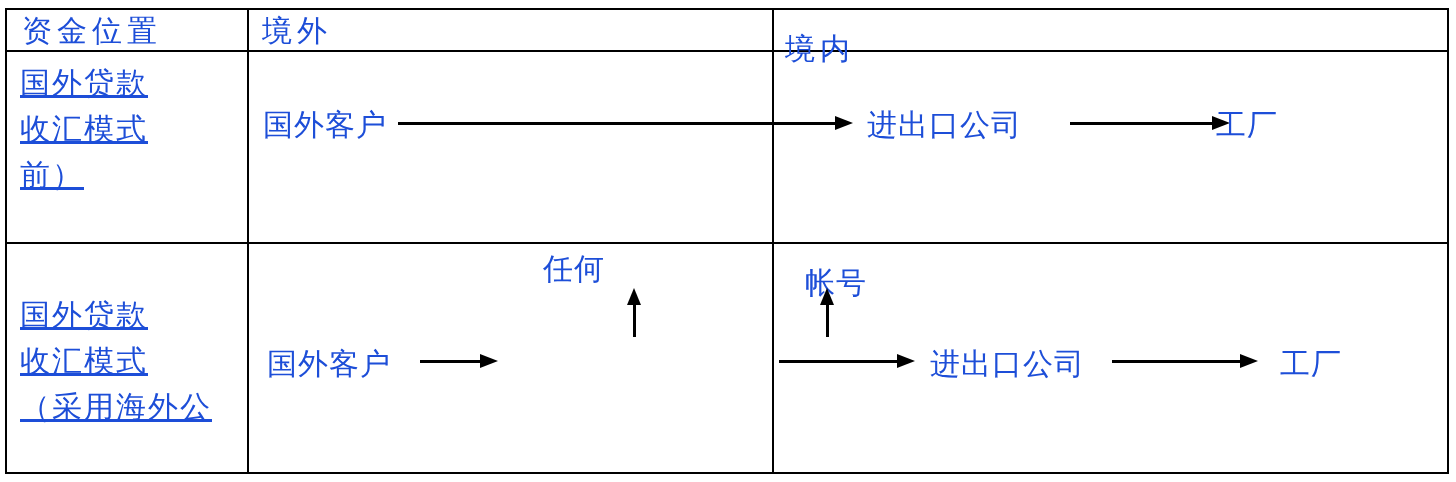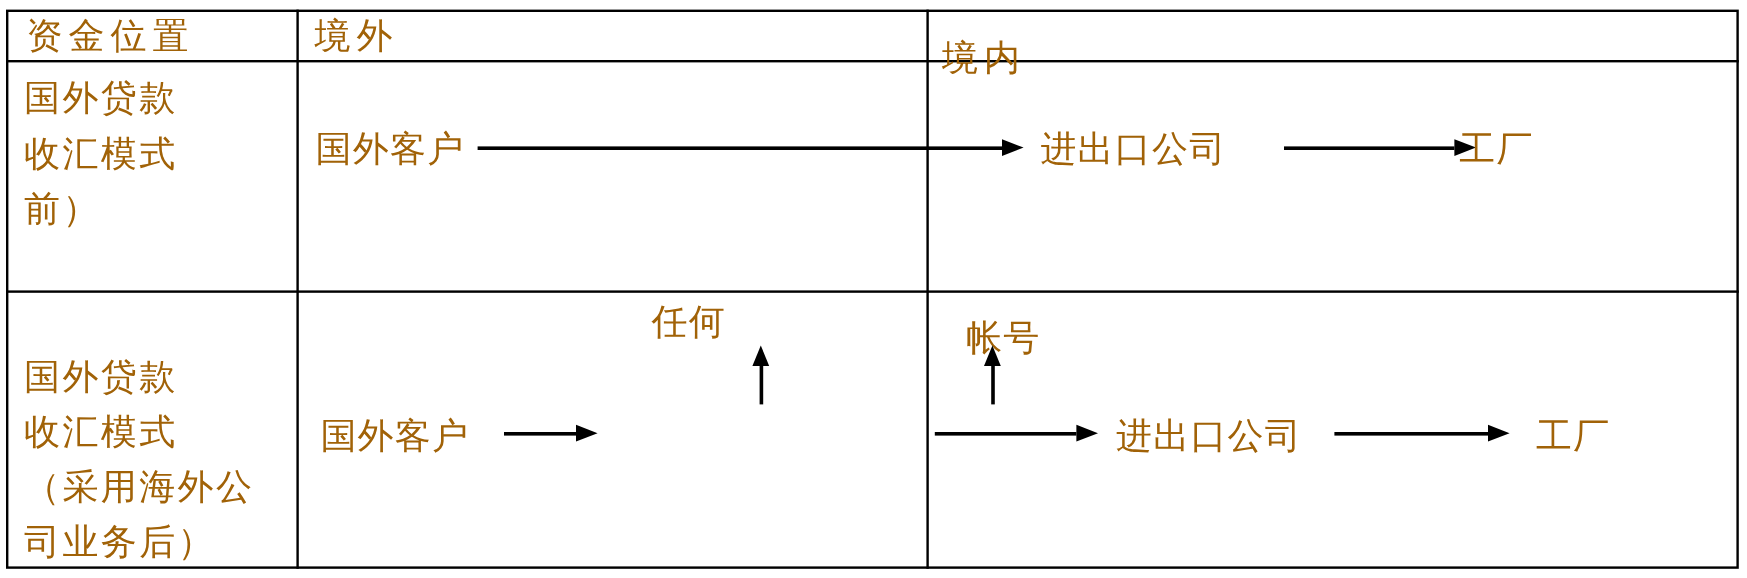"资金位置" .canvas { color: #a16207 -> #1d4ed8 }
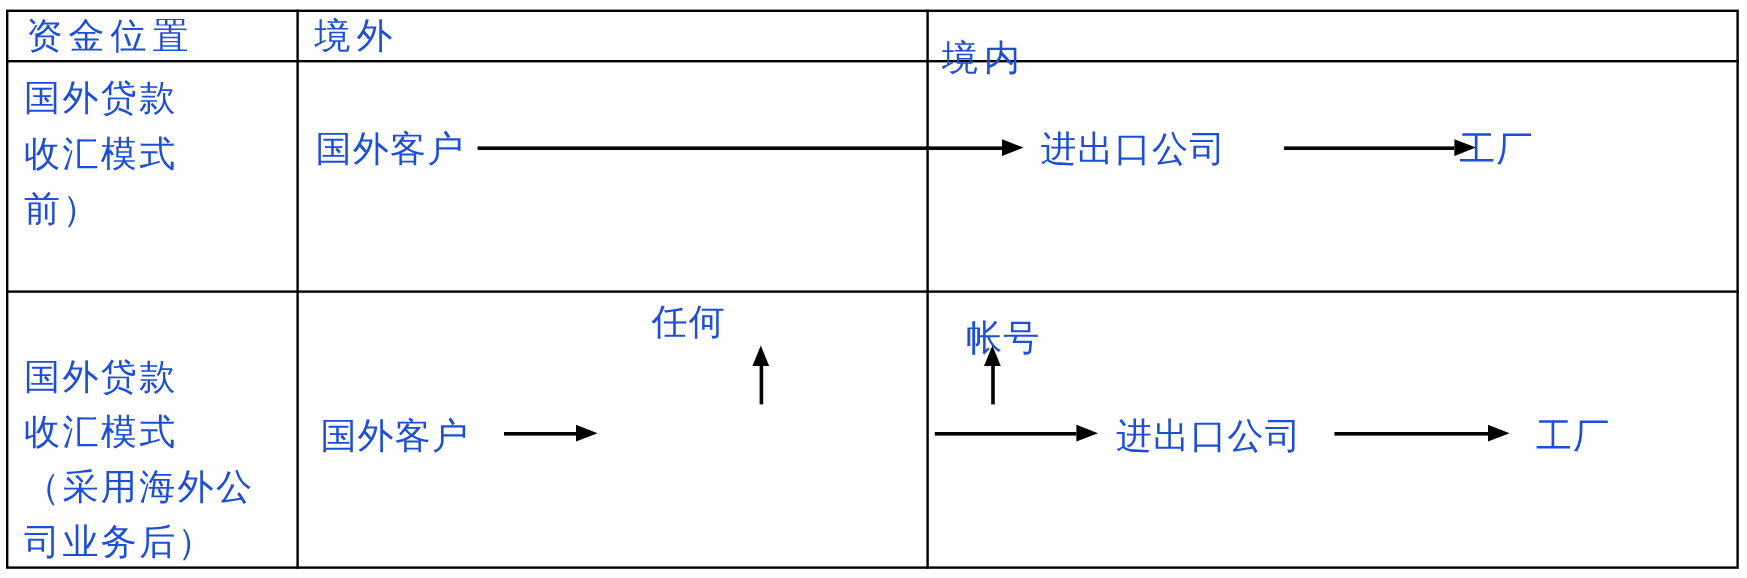"国外贷款" .label-block div { text-decoration: none -> underline }
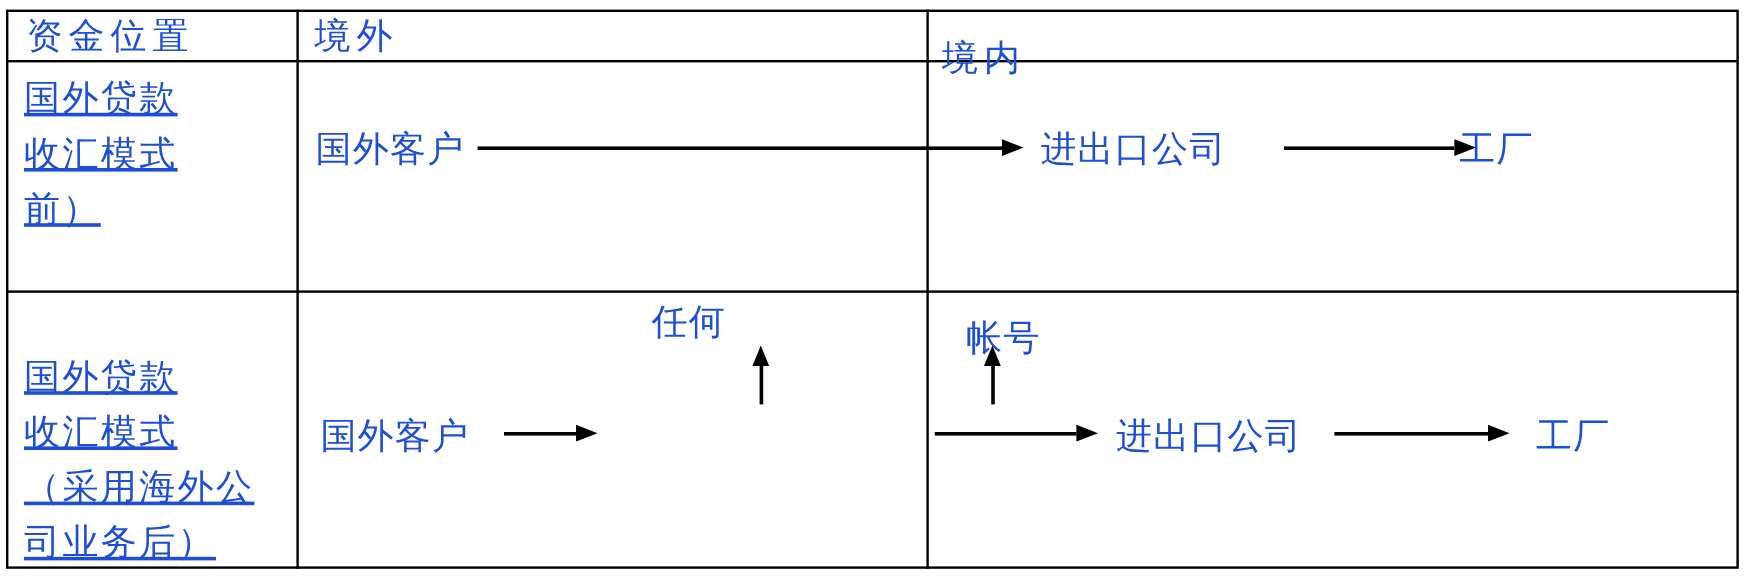"司业务后）" div { html: <div>司业务后）</div> -> none }
